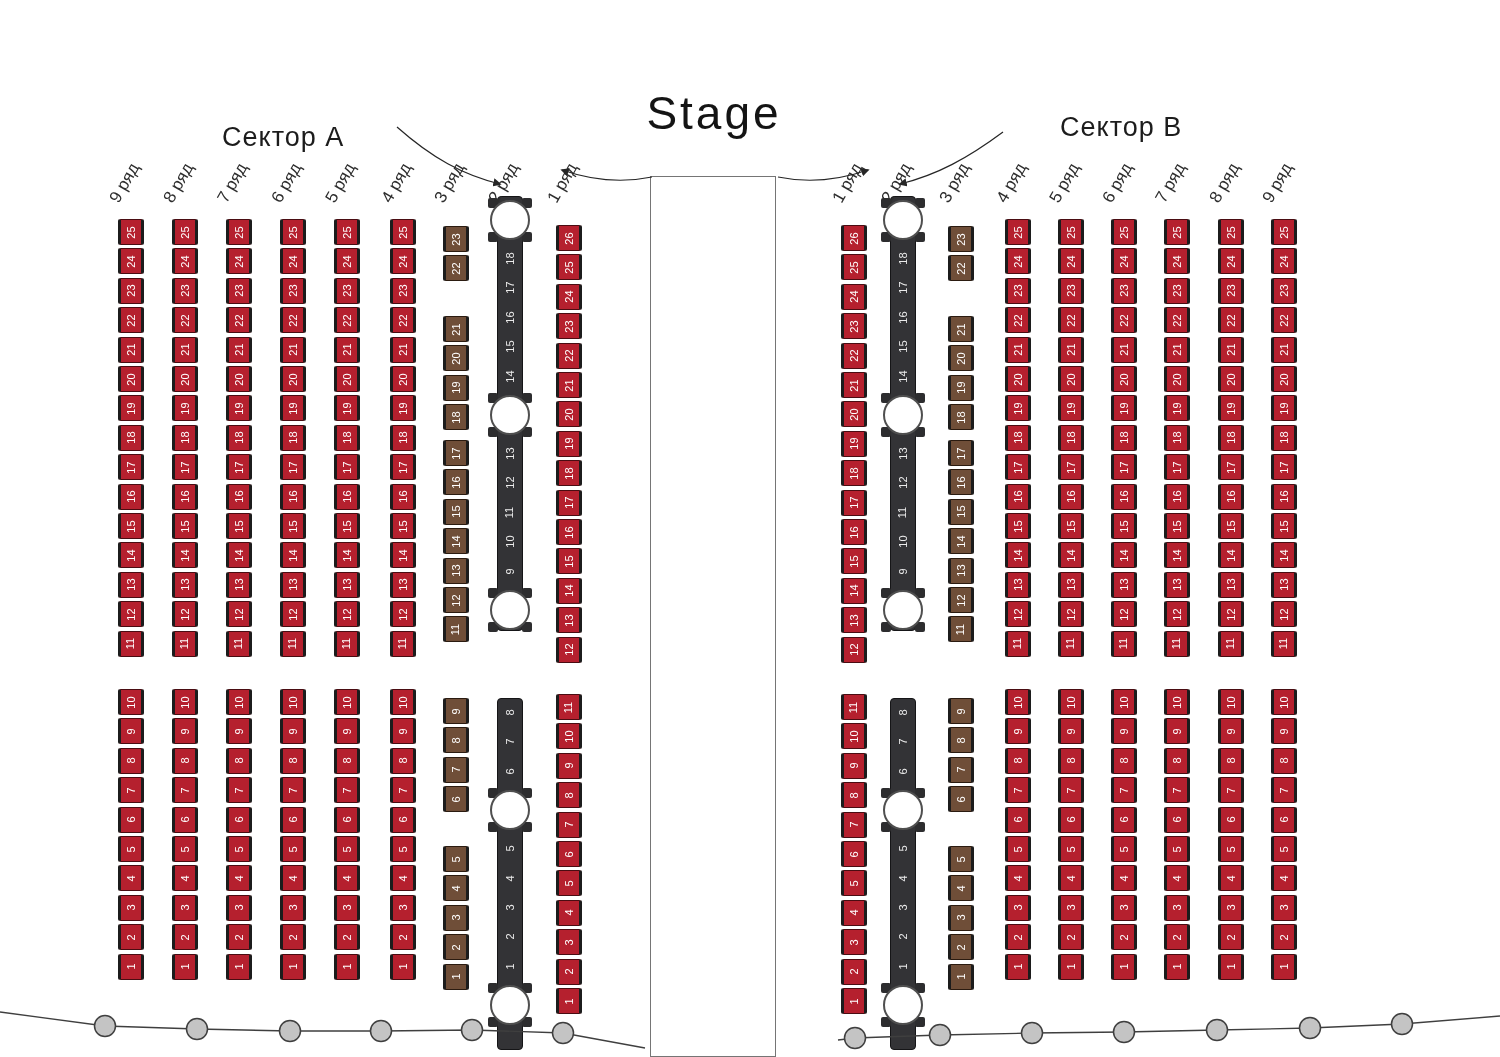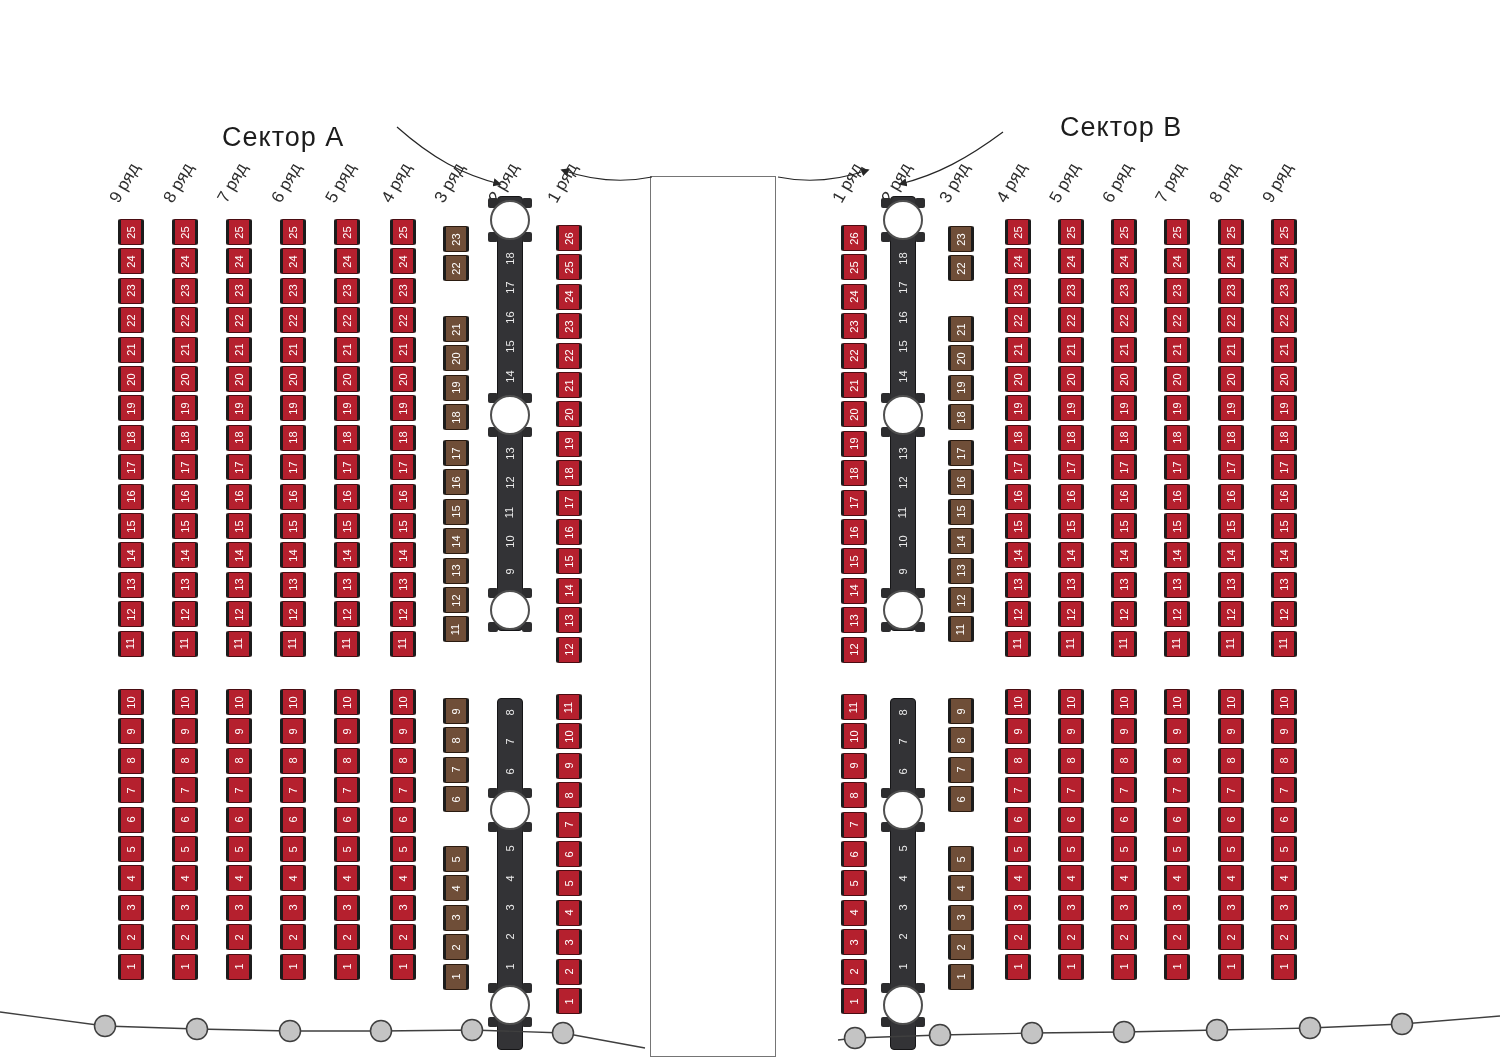"Stage" div.stage-title { html: none -> <div>Stage</div> }
